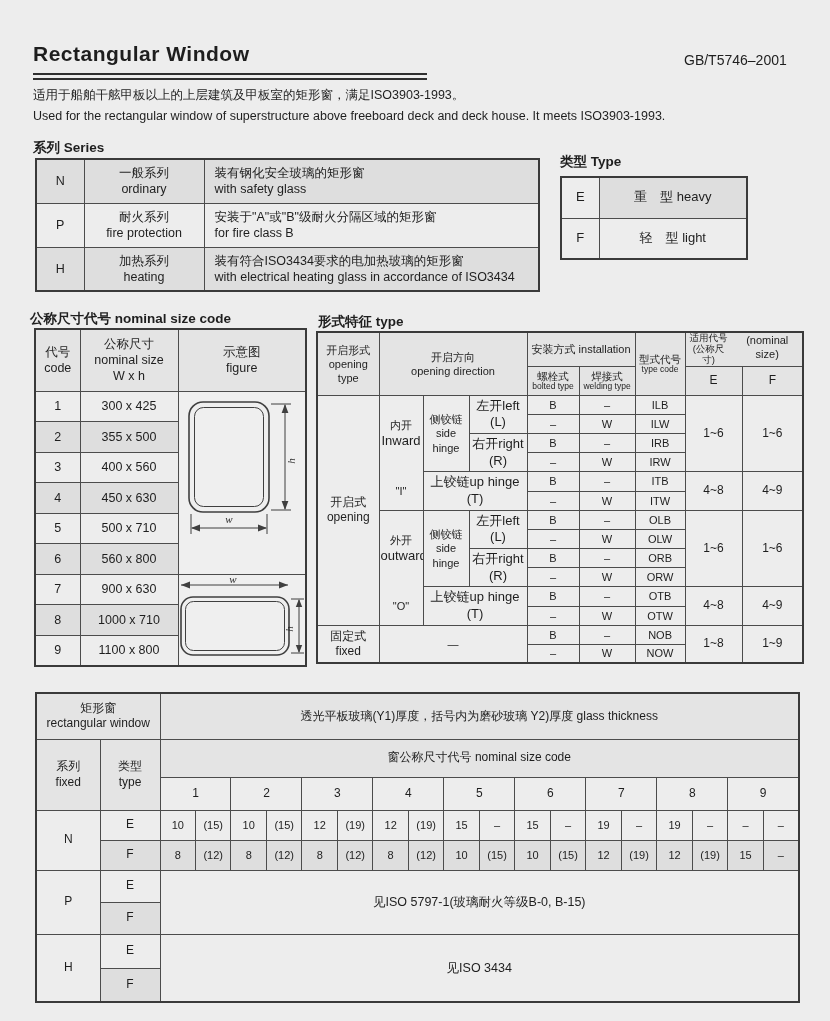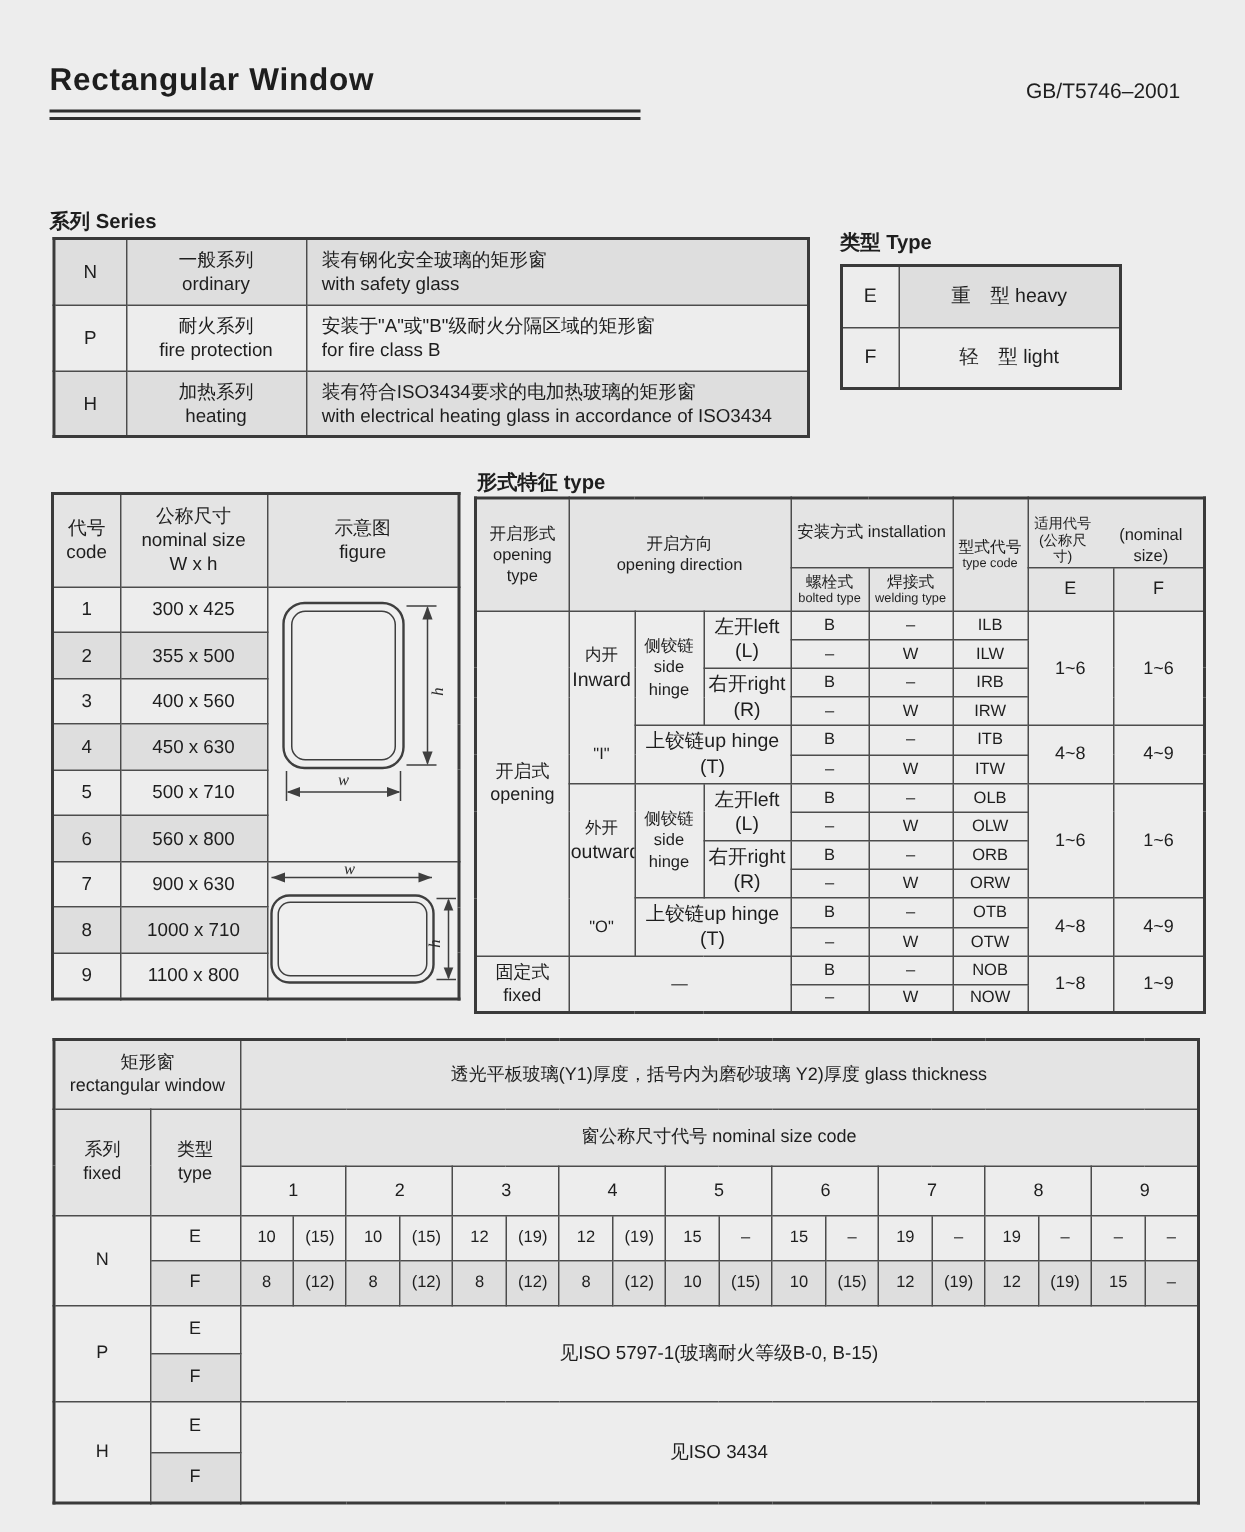"适用于船舶干舷甲板以上的上层建筑及甲板室的矩形窗，满足ISO3903-1993。" div.abs { html: none -> <div>适用于船舶干舷甲板以上的上层建筑及甲板室的矩形窗，满足ISO3903-1993。</div> }
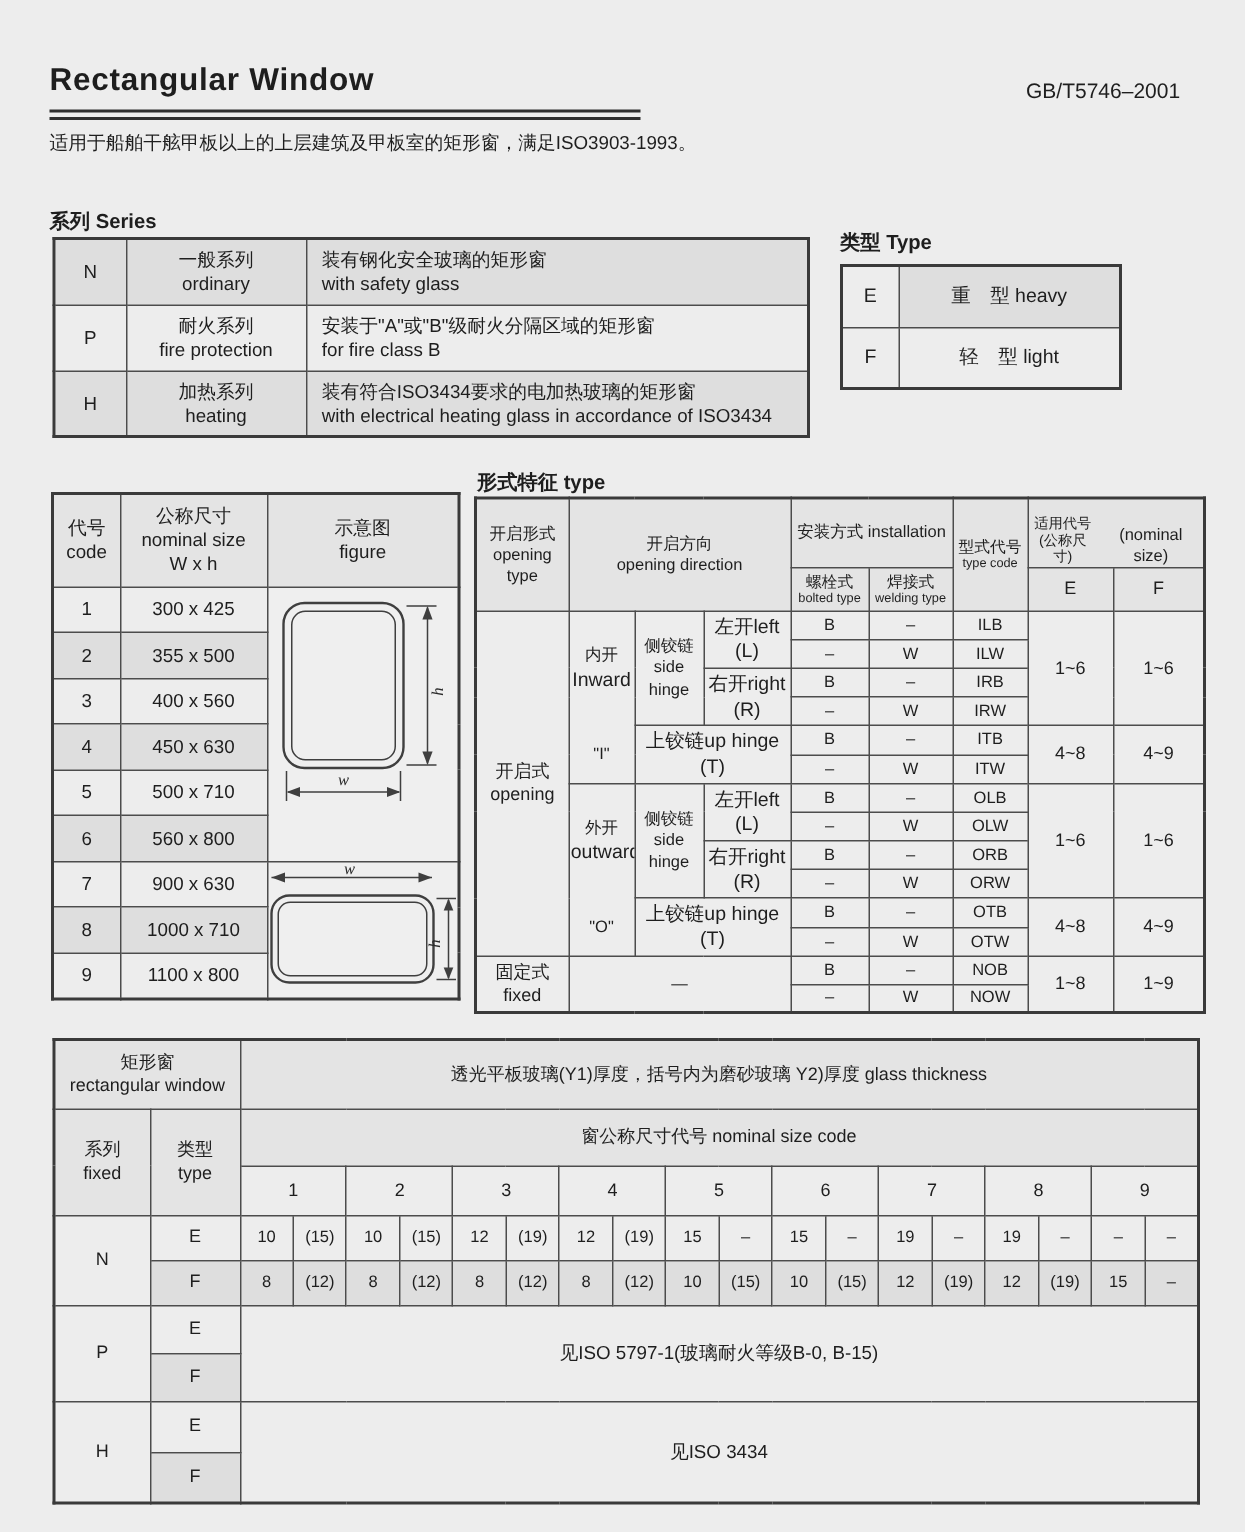"Used for the rectangular window" div.abs { html: none -> <div>Used for the rectangular window of superstructure above freeboard deck and deck house. It meets ISO3903-1993.</div> }
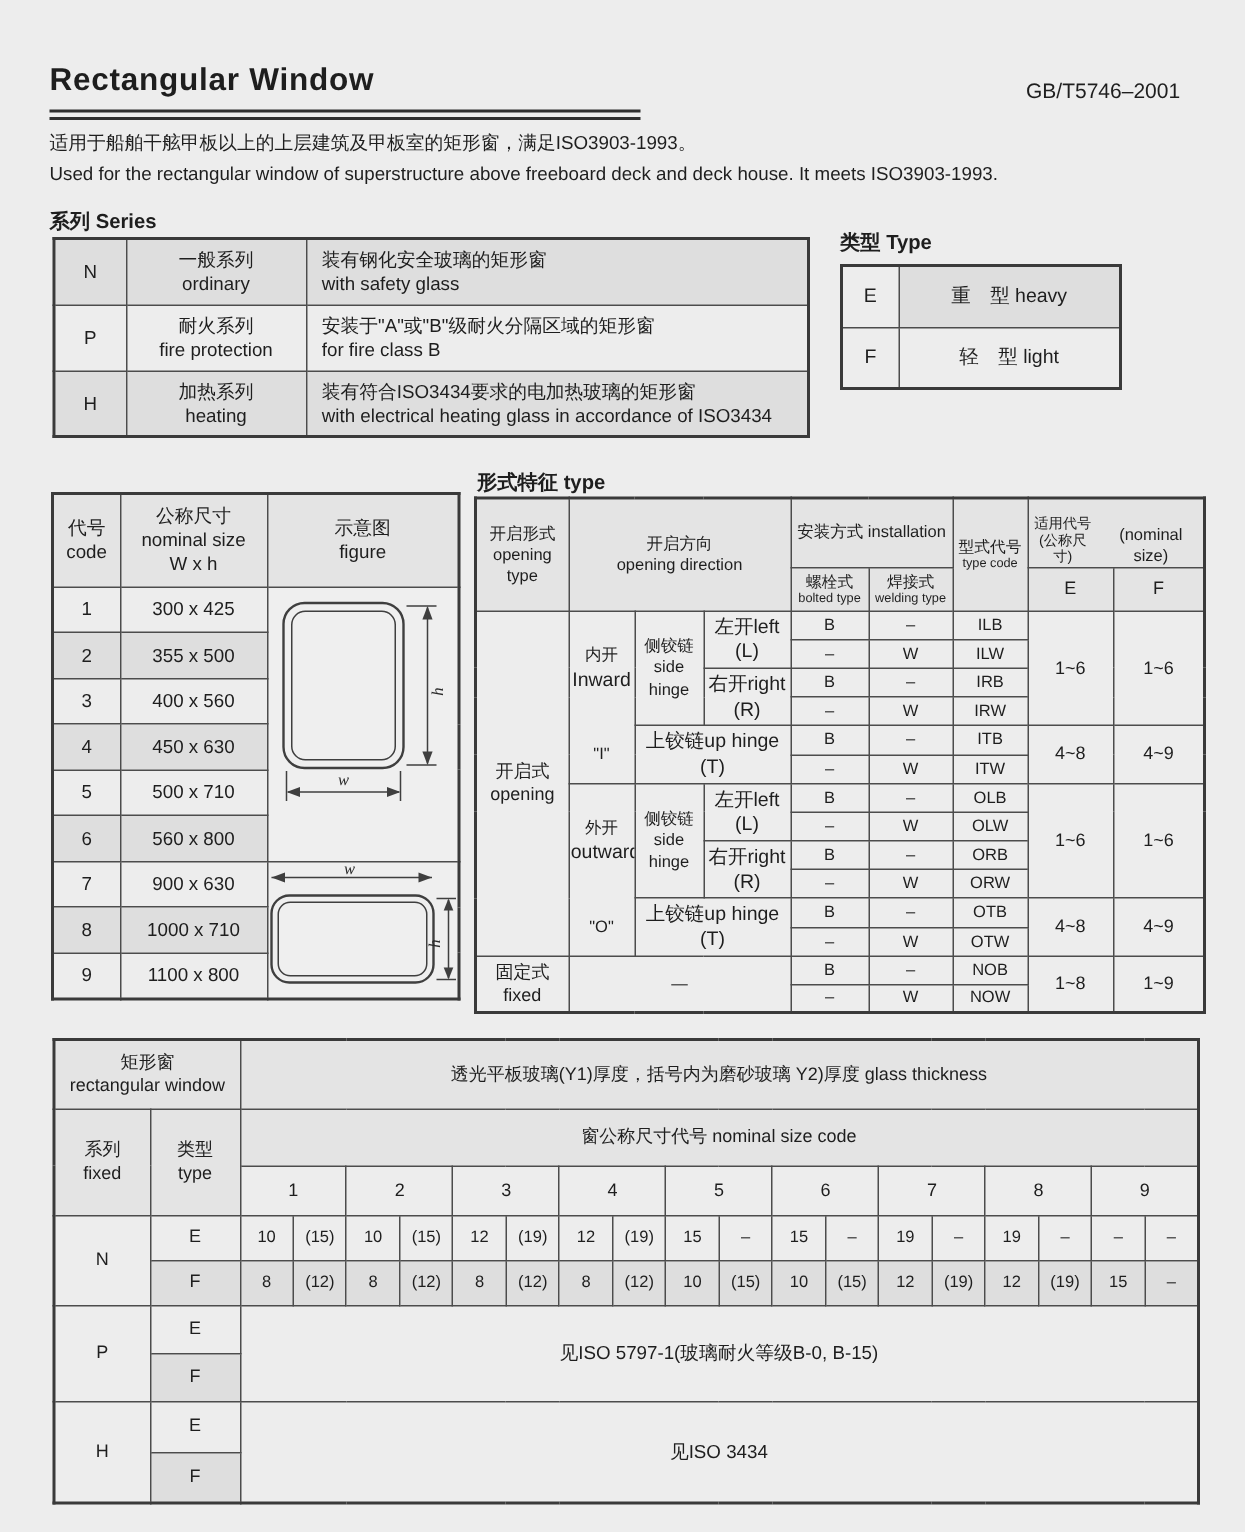"公称尺寸代号 nominal size code" div.abs { html: none -> <div>公称尺寸代号 nominal size code</div> }
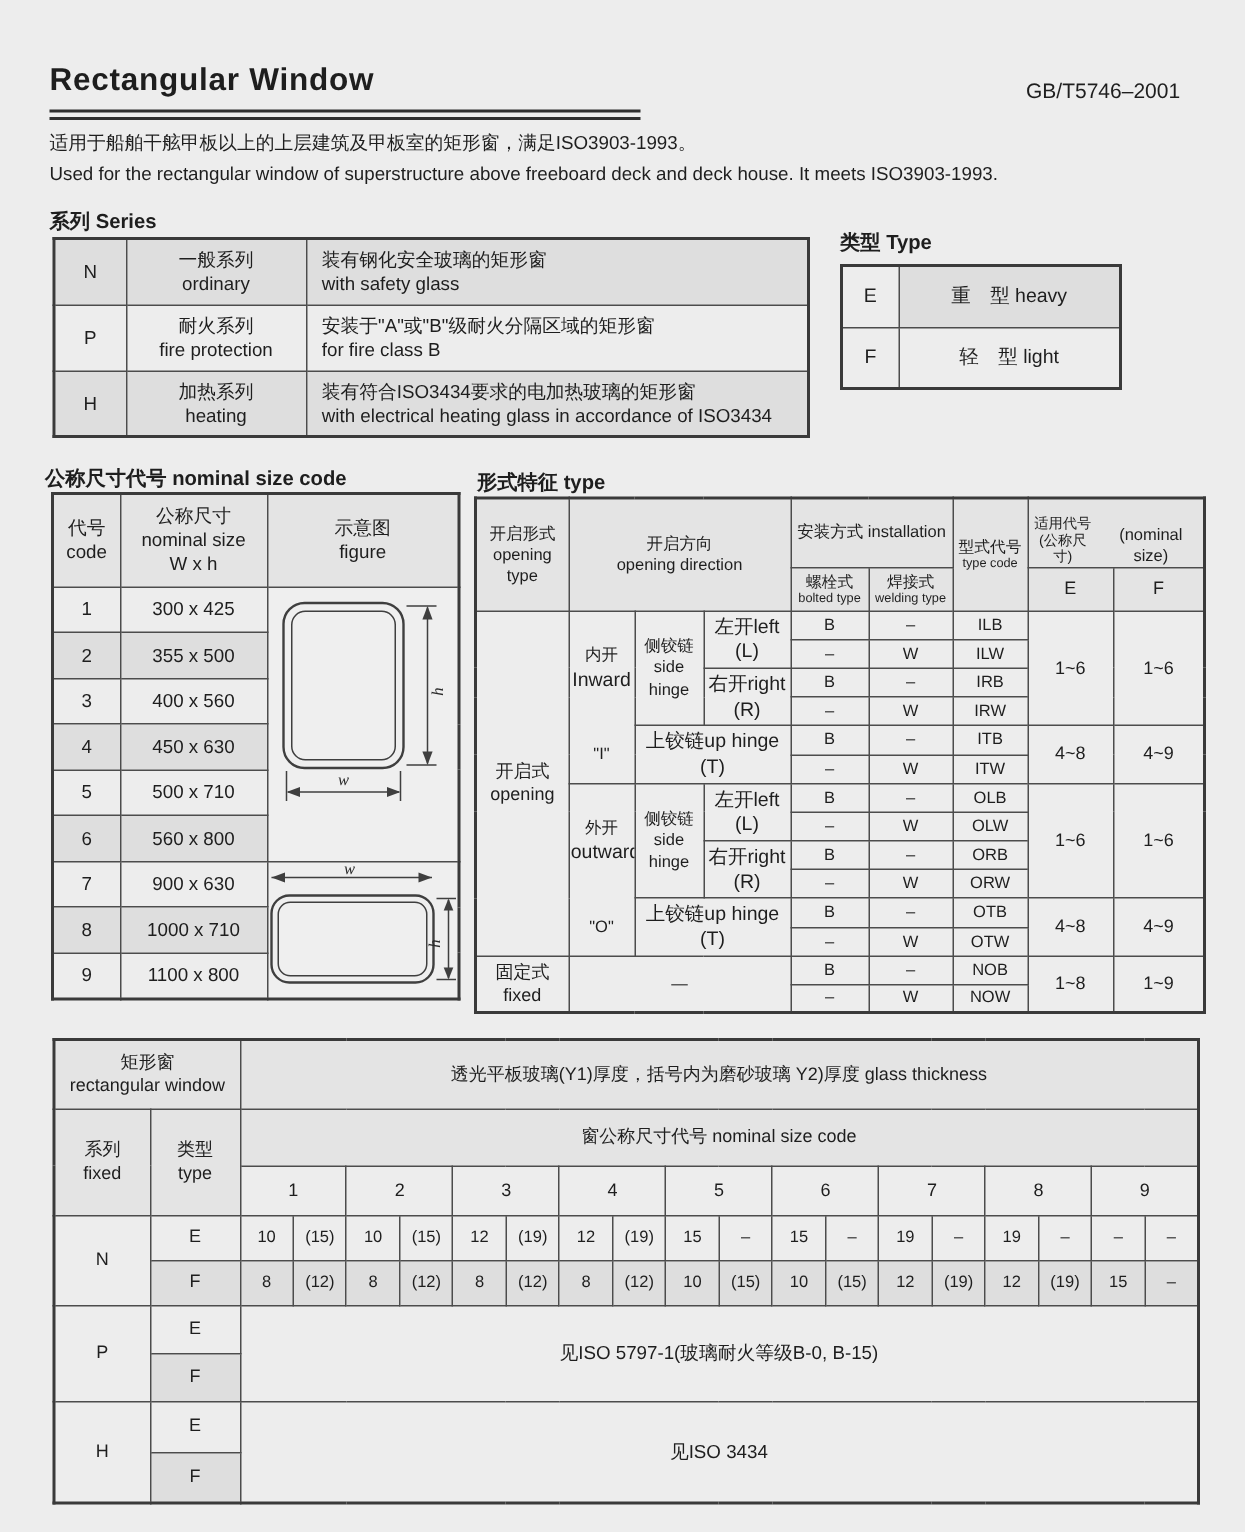"适用代号" .appwrap { align-items: flex-end -> flex-start; margin-top: 12px -> none }
